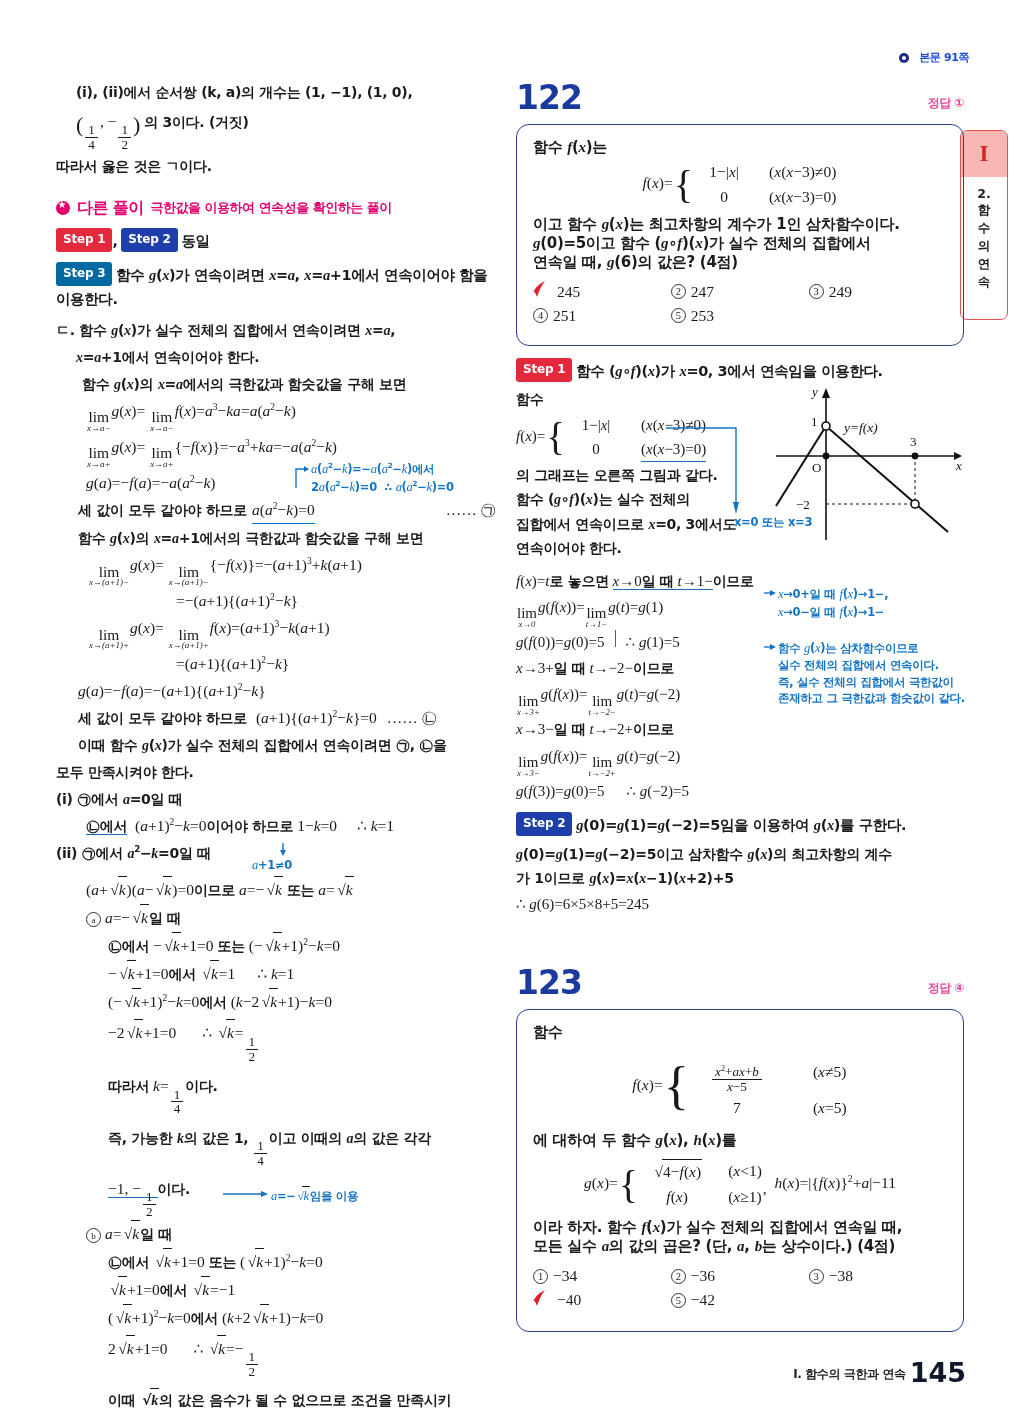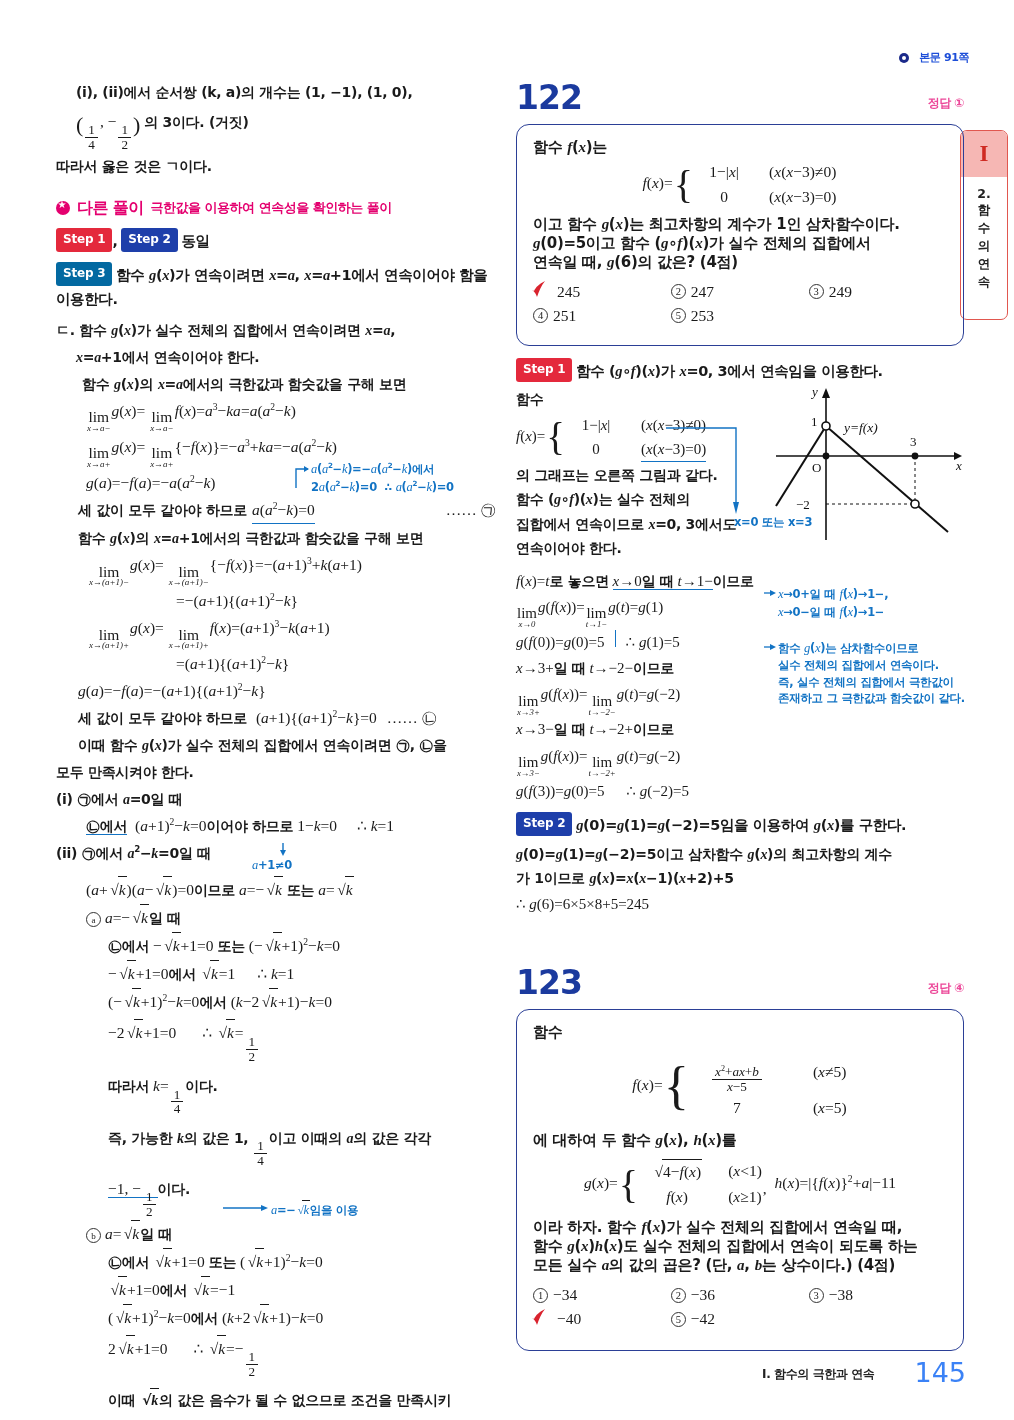"a=− k임을 이용" div.note { margin-top: 14px -> none }
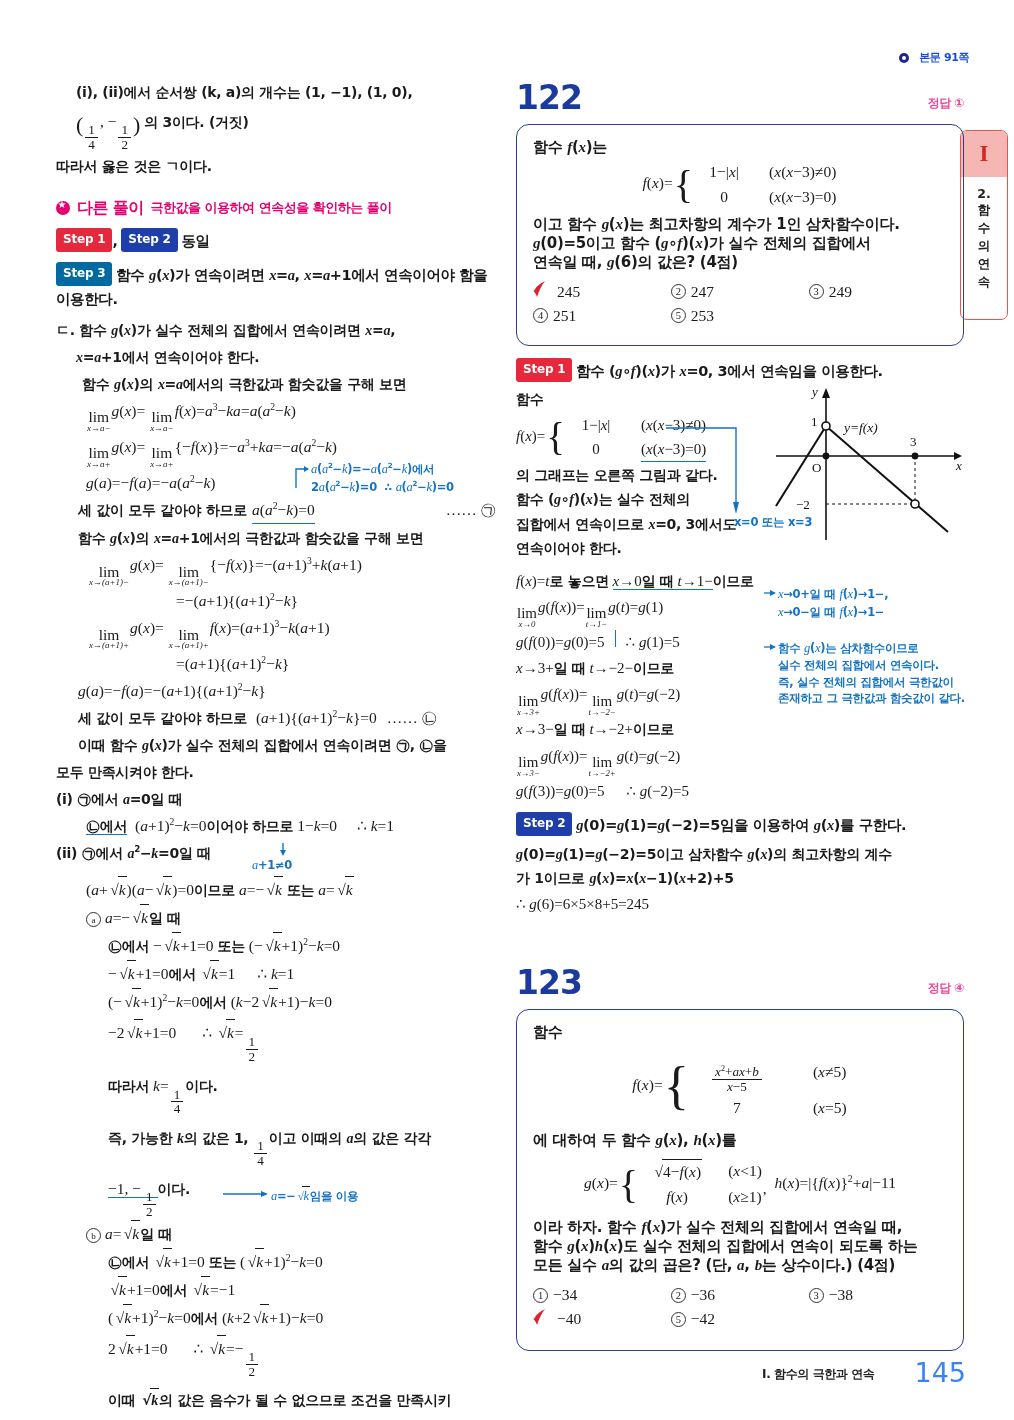"함수 g(x)h(x)도 실수 전체의 집합에서" div.krn { html: <div>함수 <i>g</i>(<i>x</i>)<i>h</i>(<i>x</i>)도 실수 전체의 집합에서 연속이 되도록 하는</div> -> none }
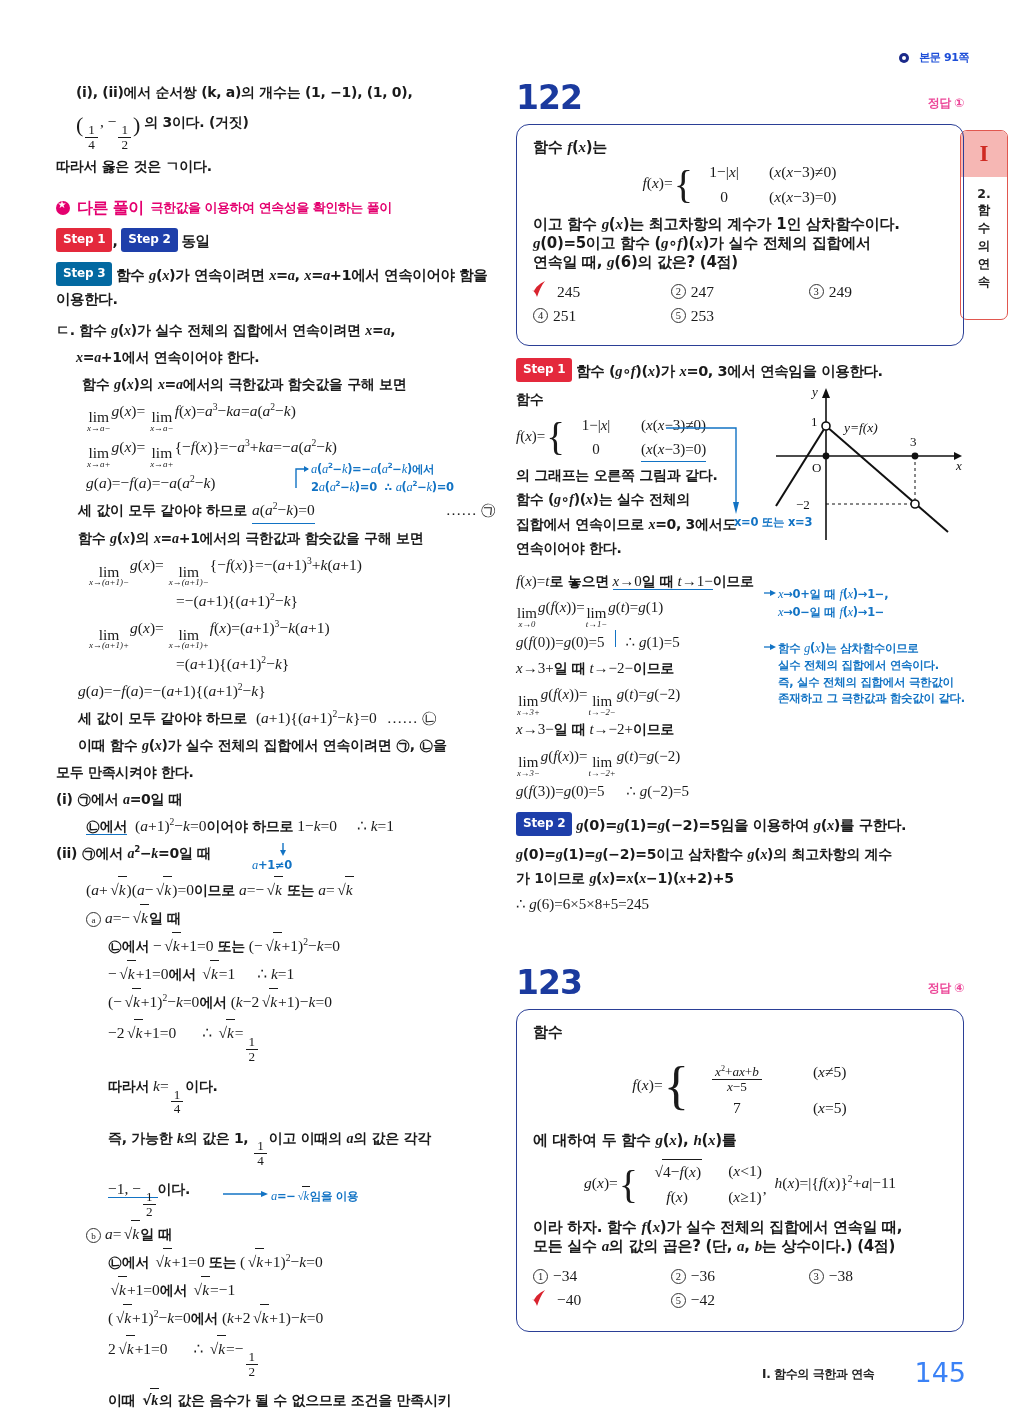"145" .footer .fnum { color: #3b82f6 -> #0f172a; font-weight: 400 -> 700; margin-left: 36px -> none }
